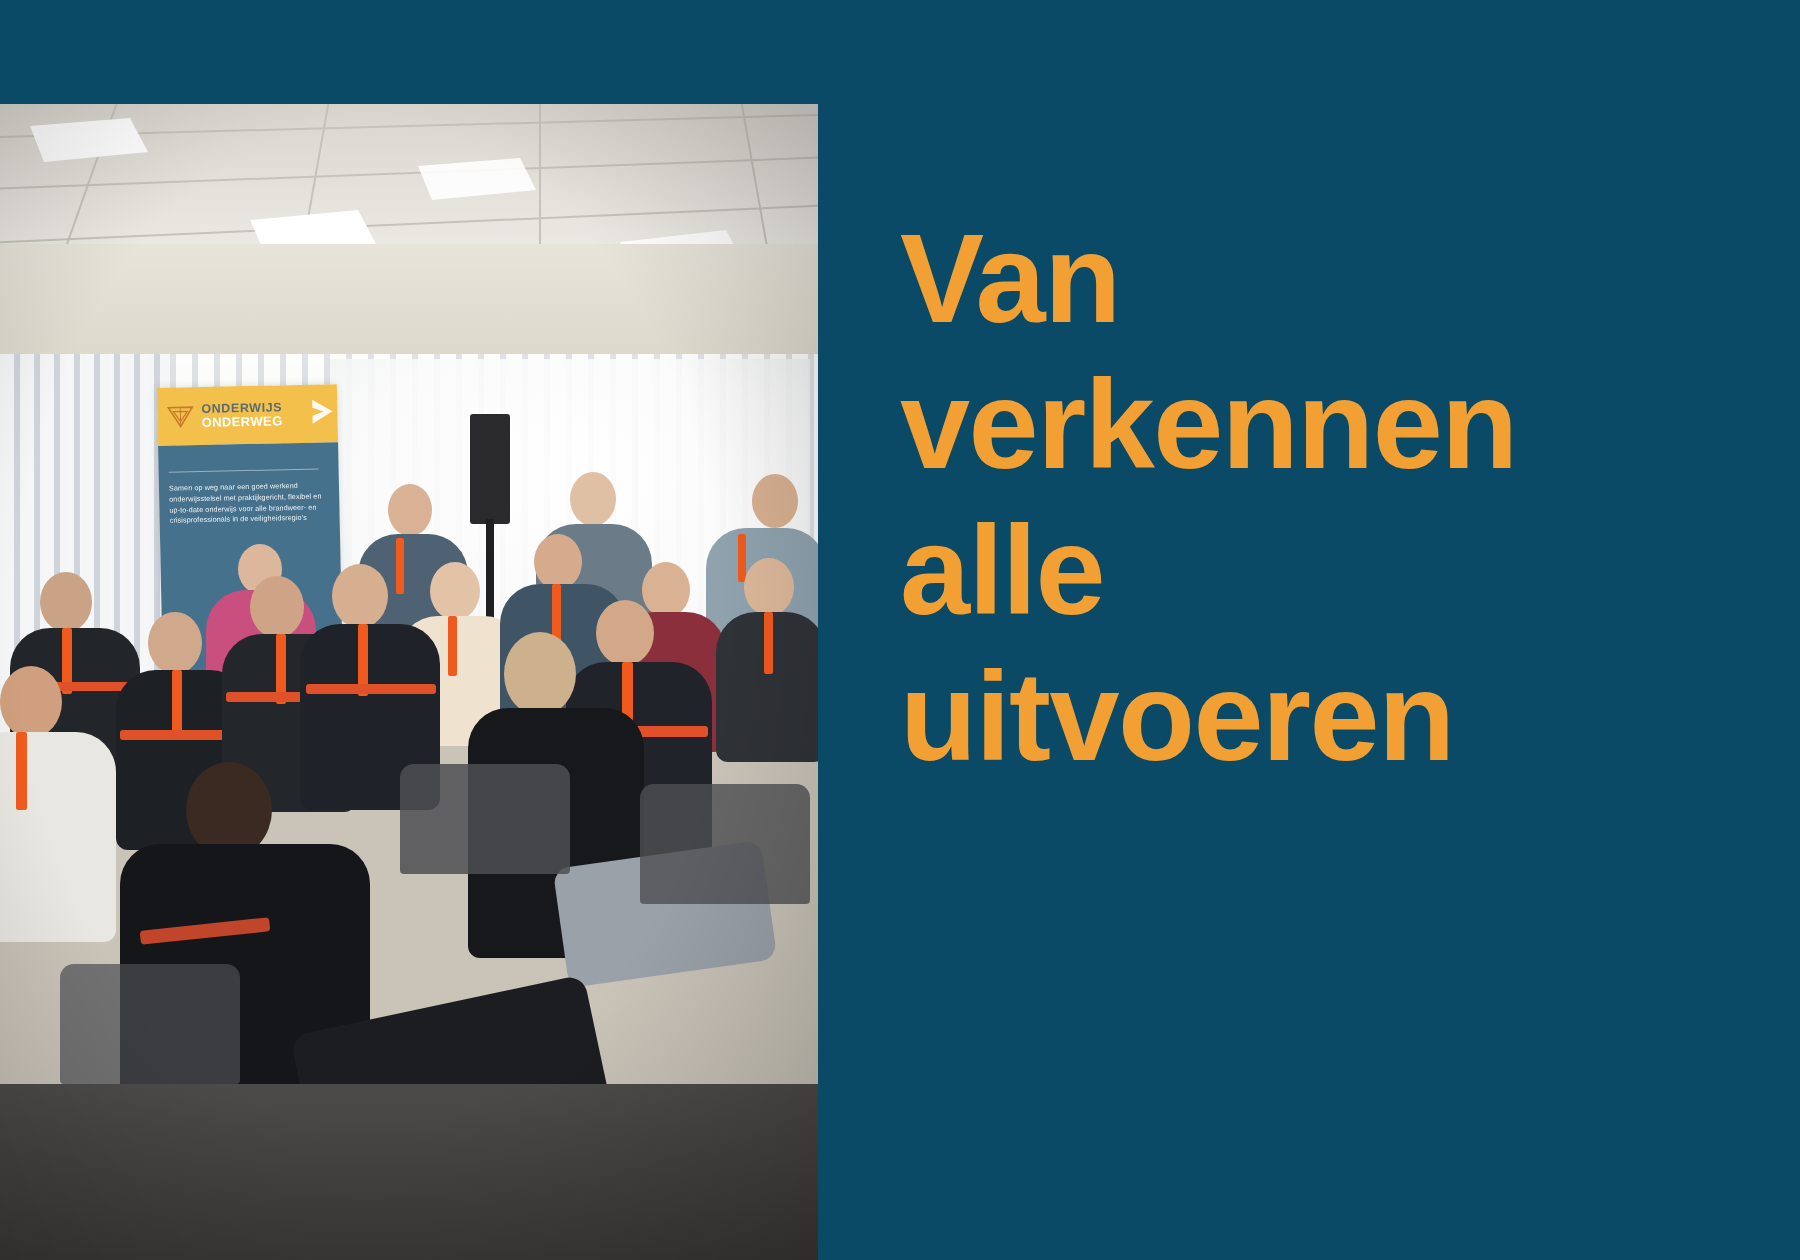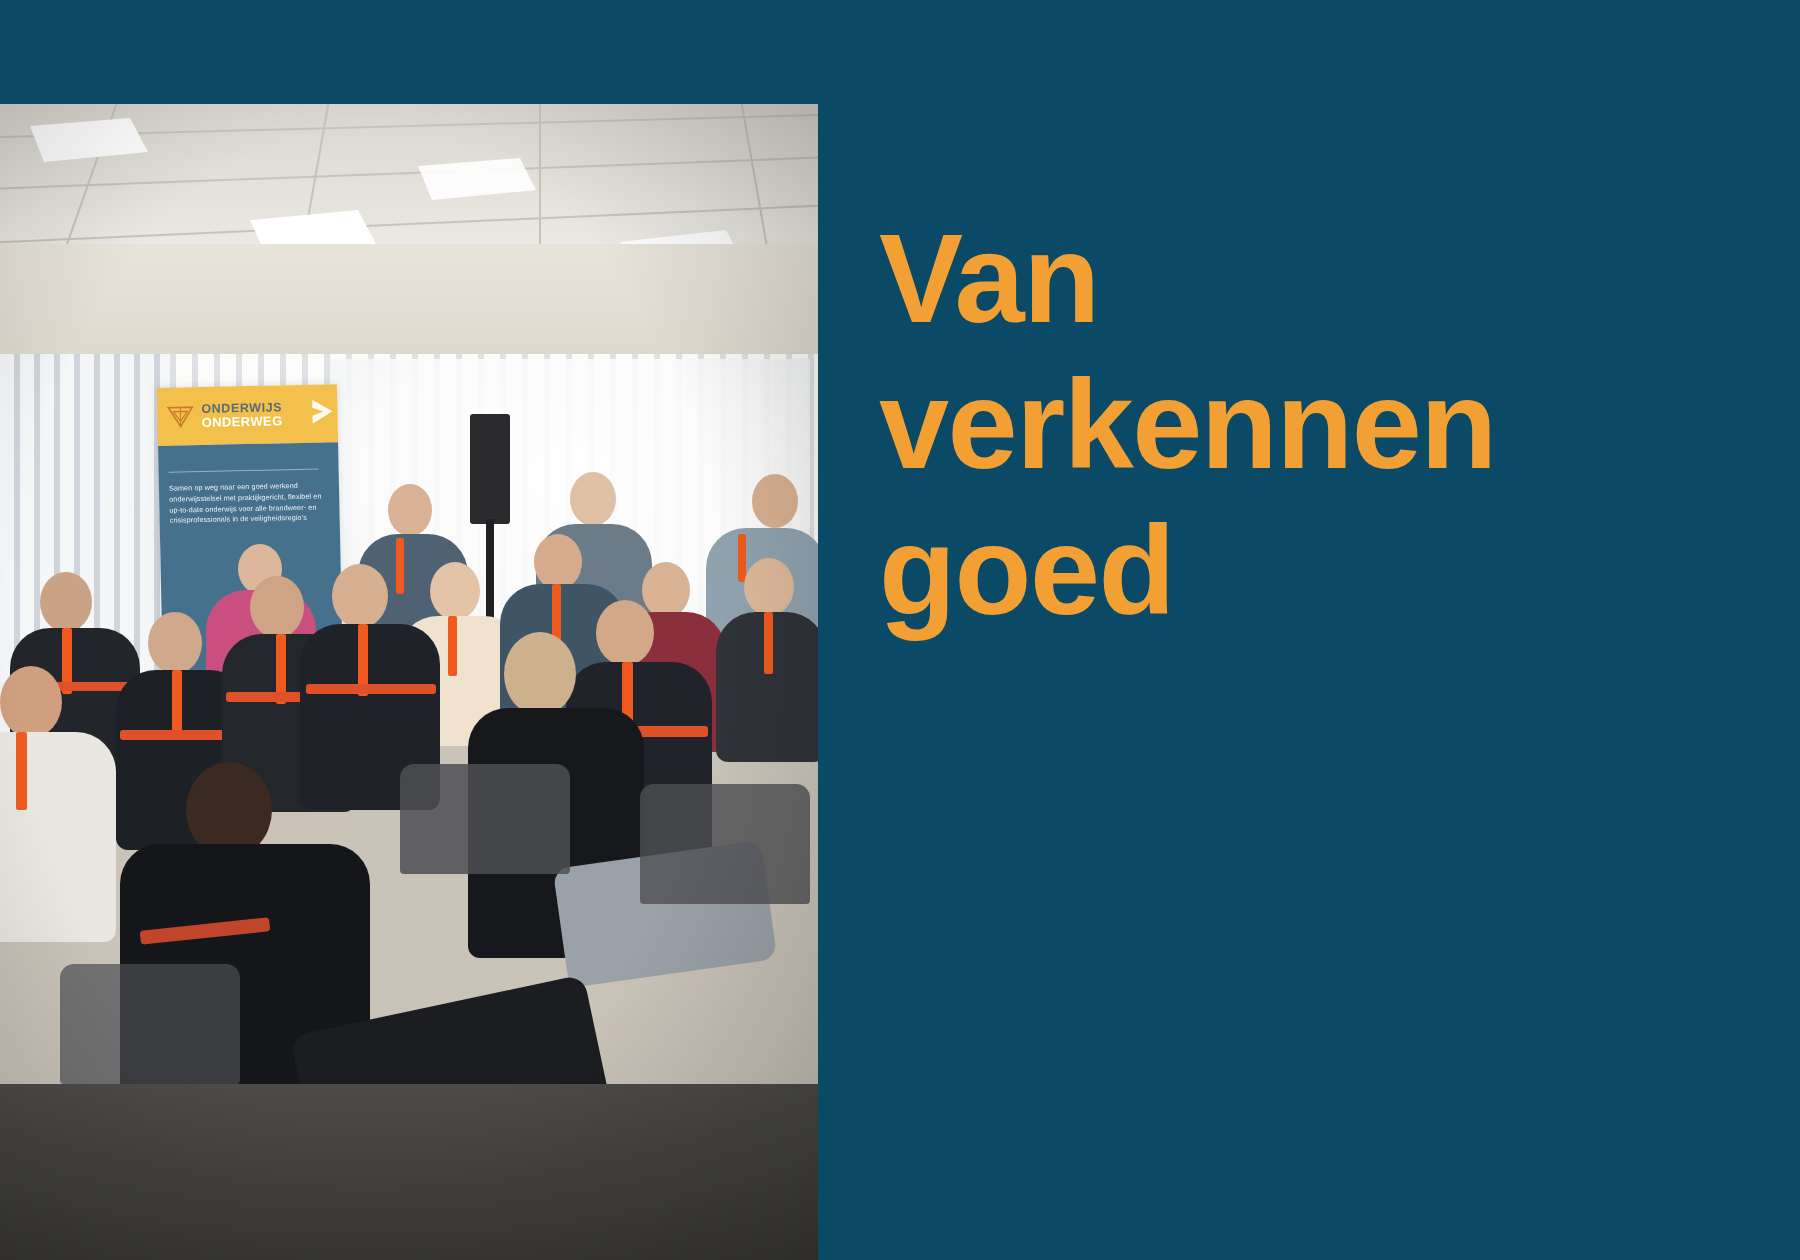"Van" .headline { left: 61px -> 82px }
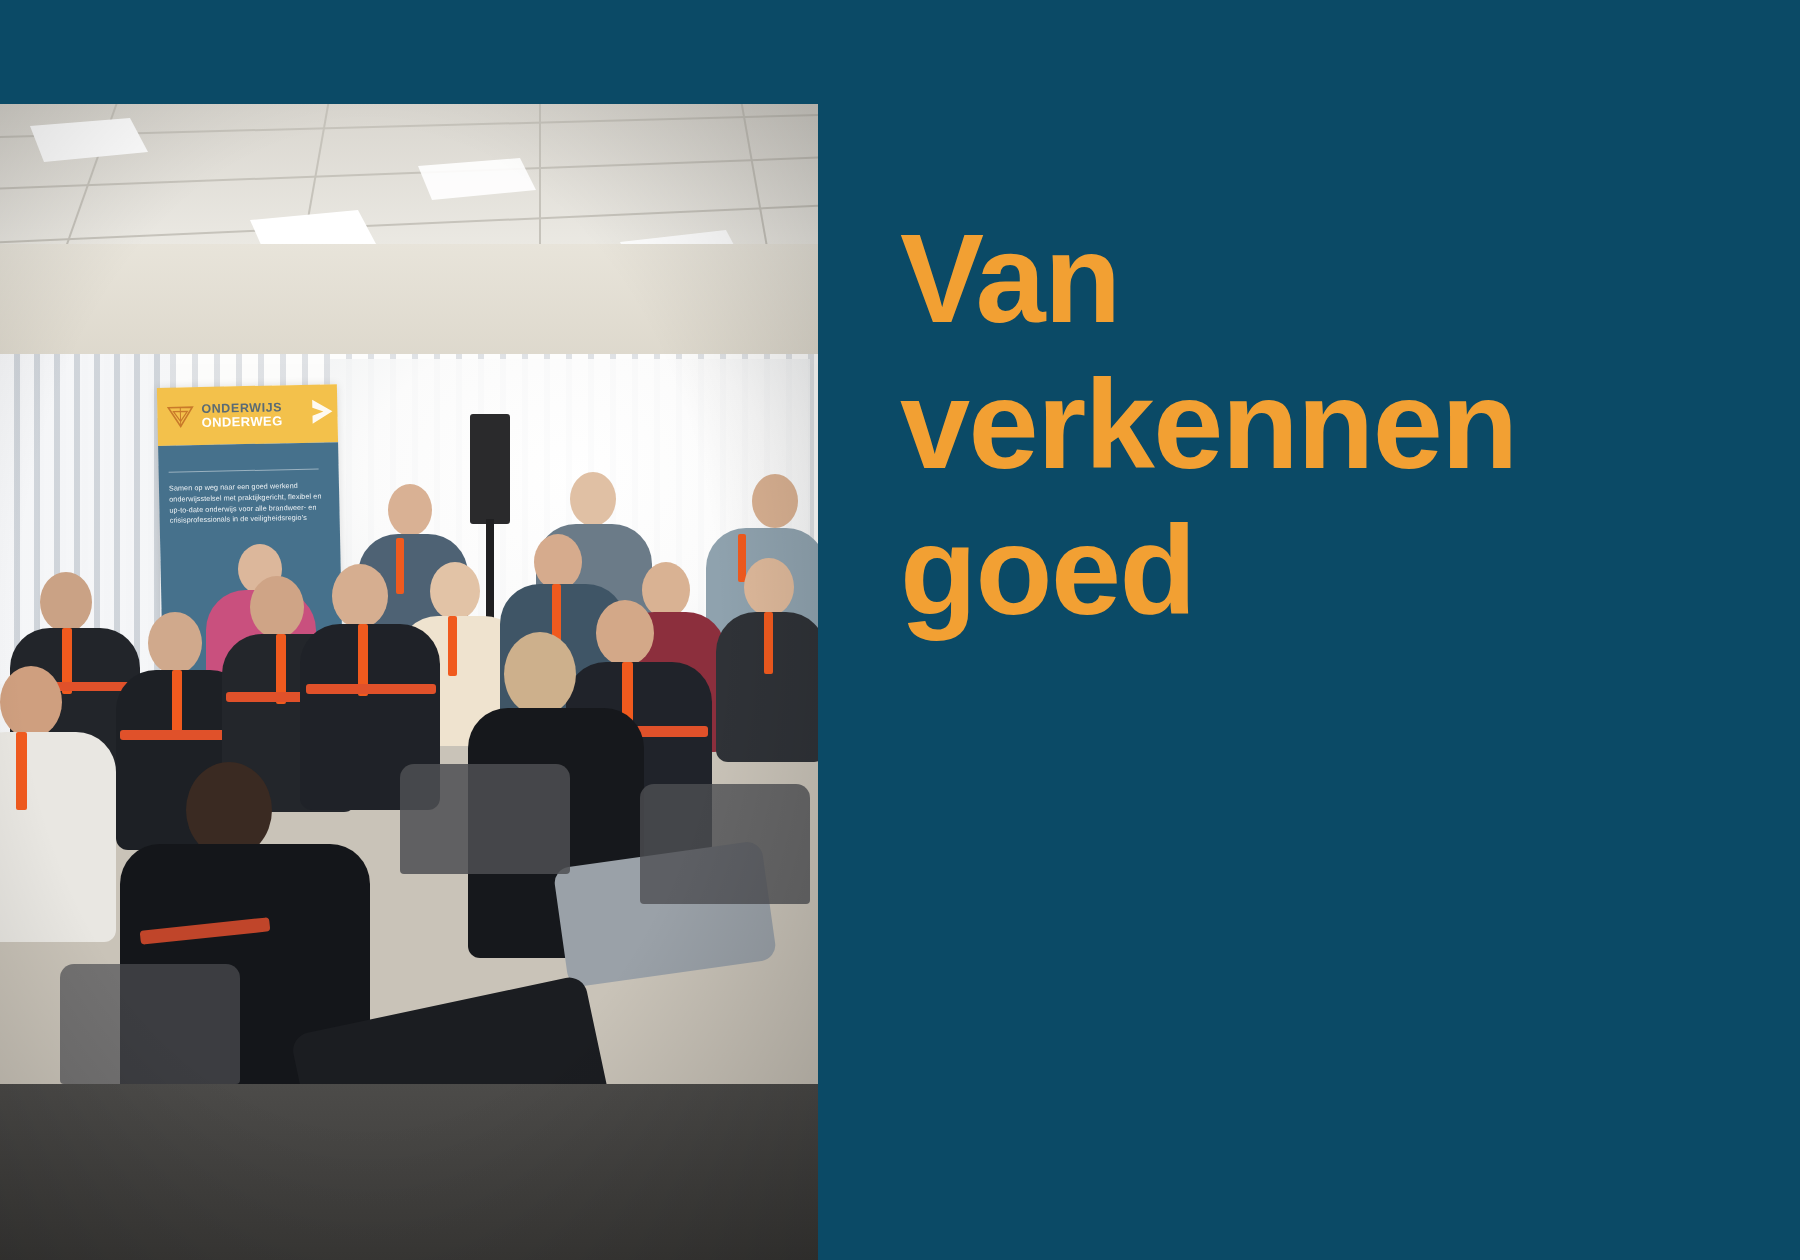"goed" div.headline-line { text: goed -> alle }
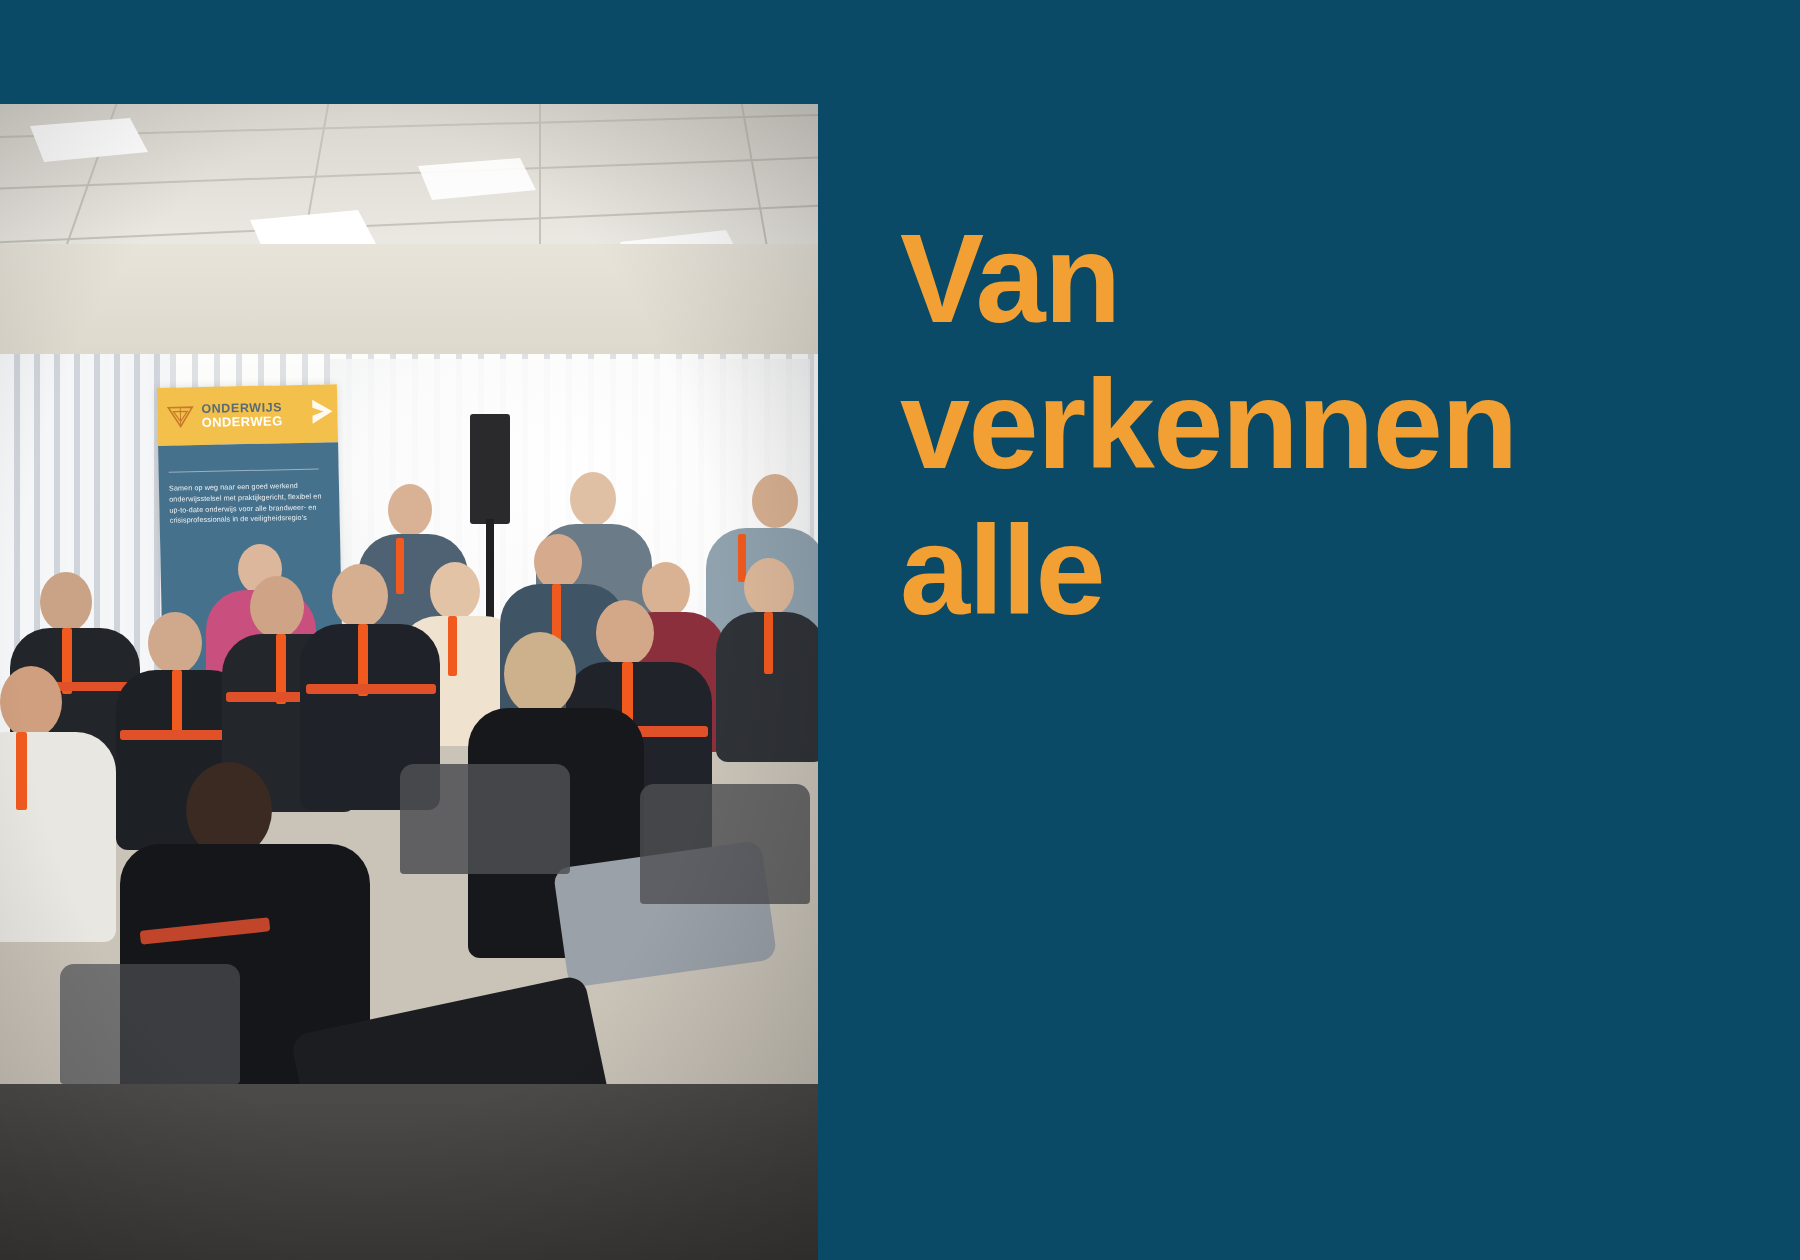"uitvoeren" div.headline-line { html: none -> <div>uitvoeren</div> }
